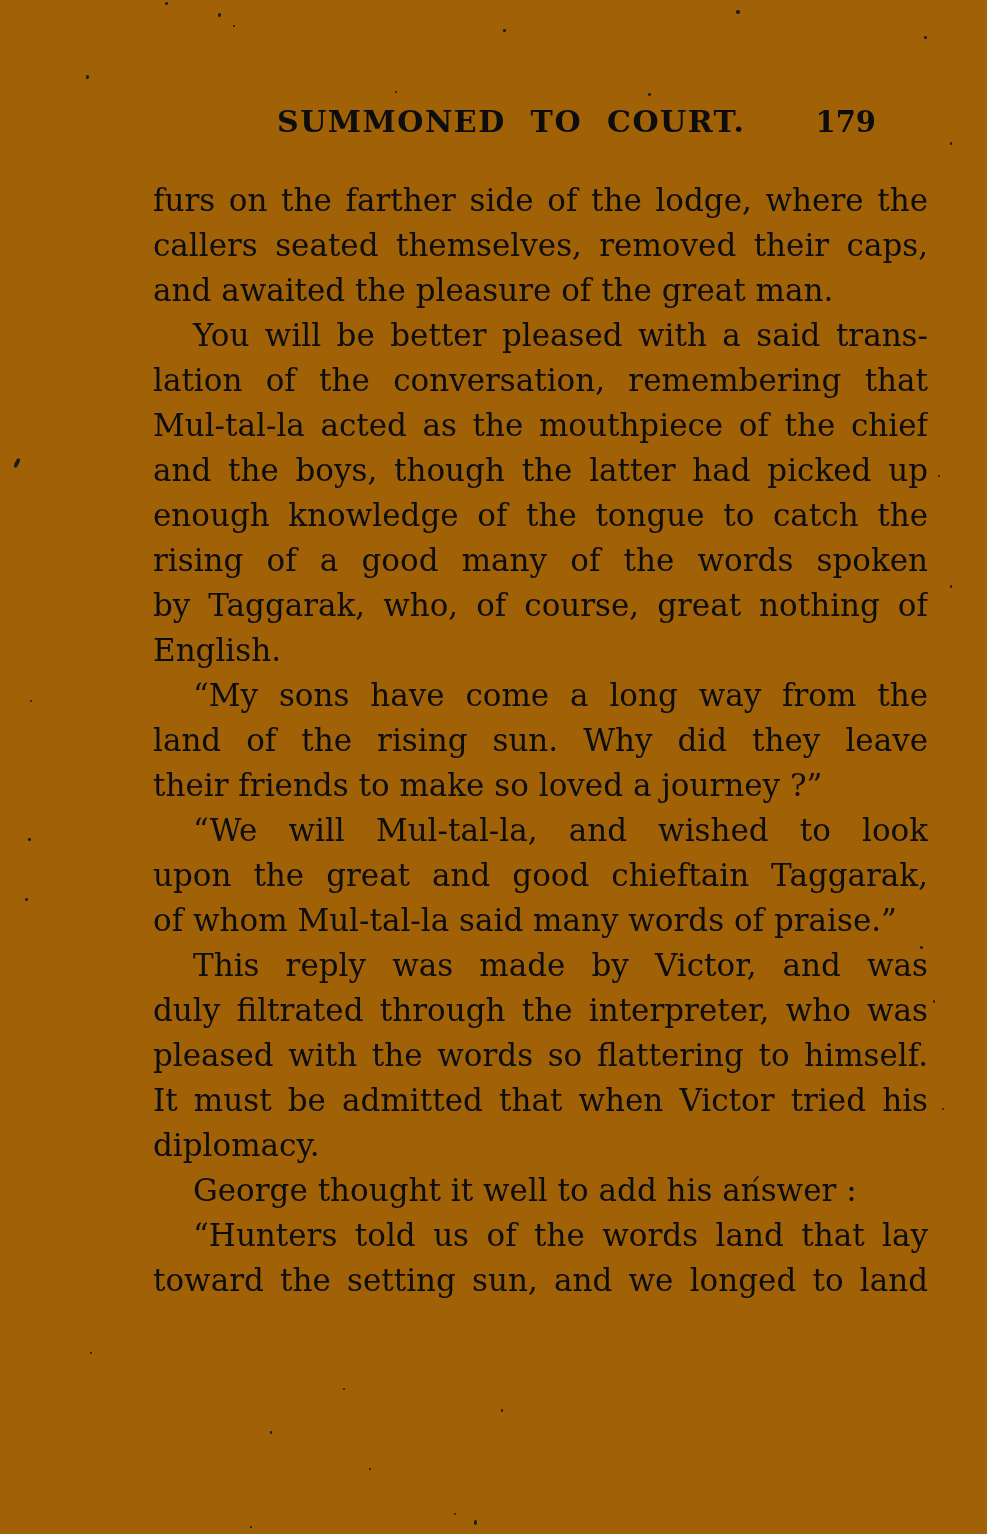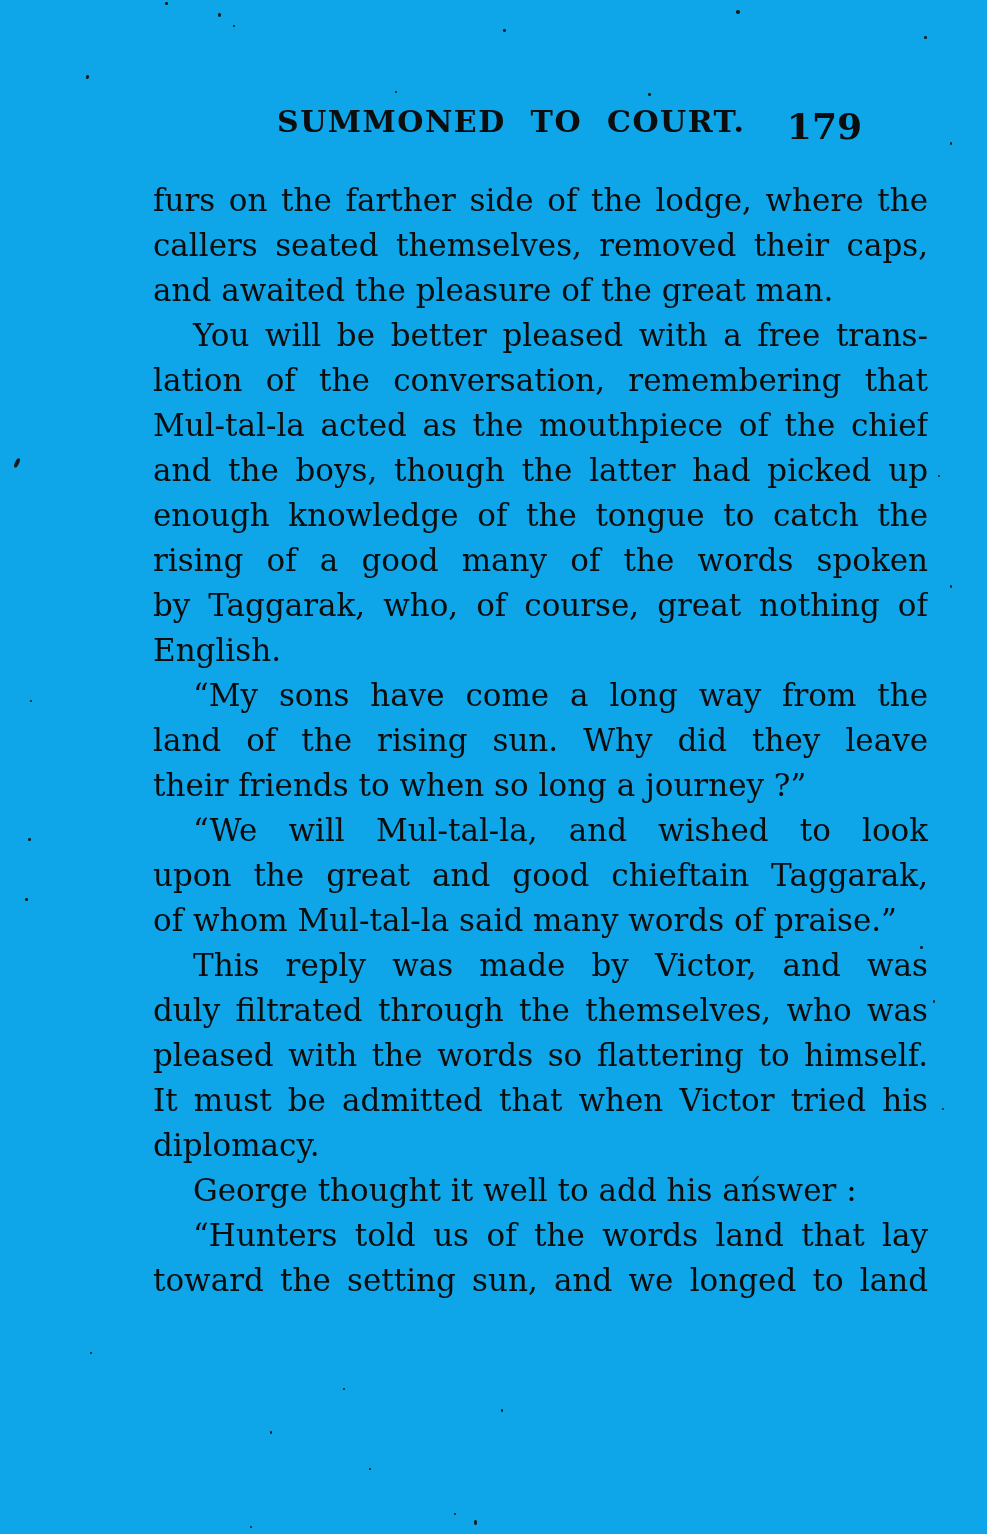"SUMMONED TO COURT." .page { background: #0ea5e9 -> #a16207 }
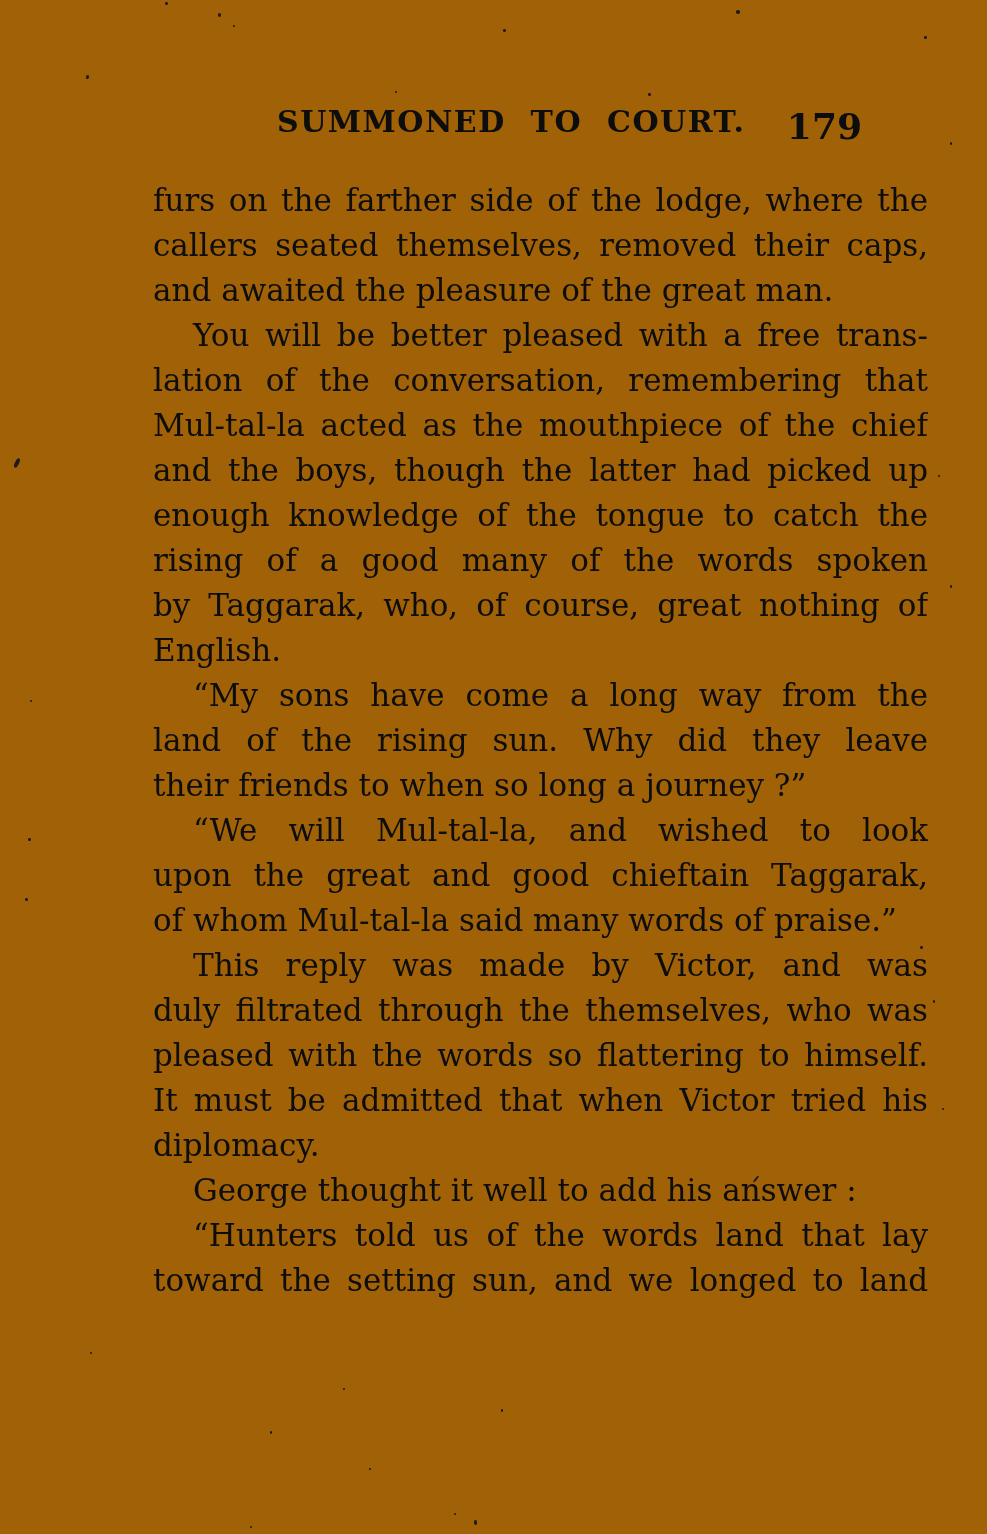"179" .head-pagenum { font-size: 36px -> 29px; right: 18px -> 4px }
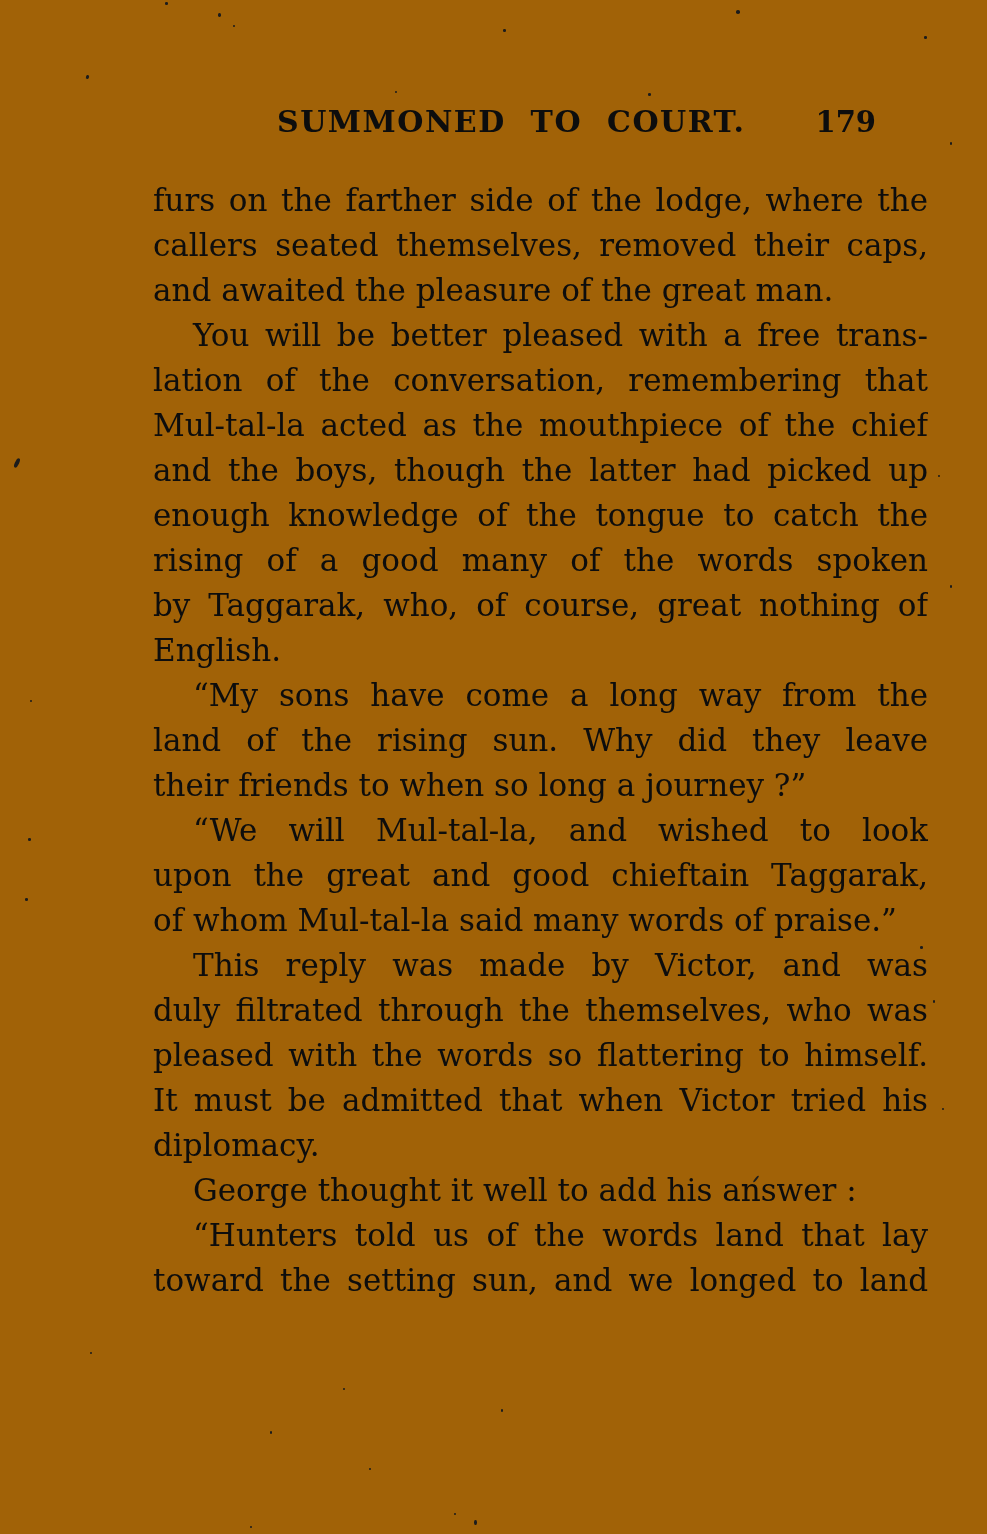"You will be better pleased" div.line { text: free -> said }
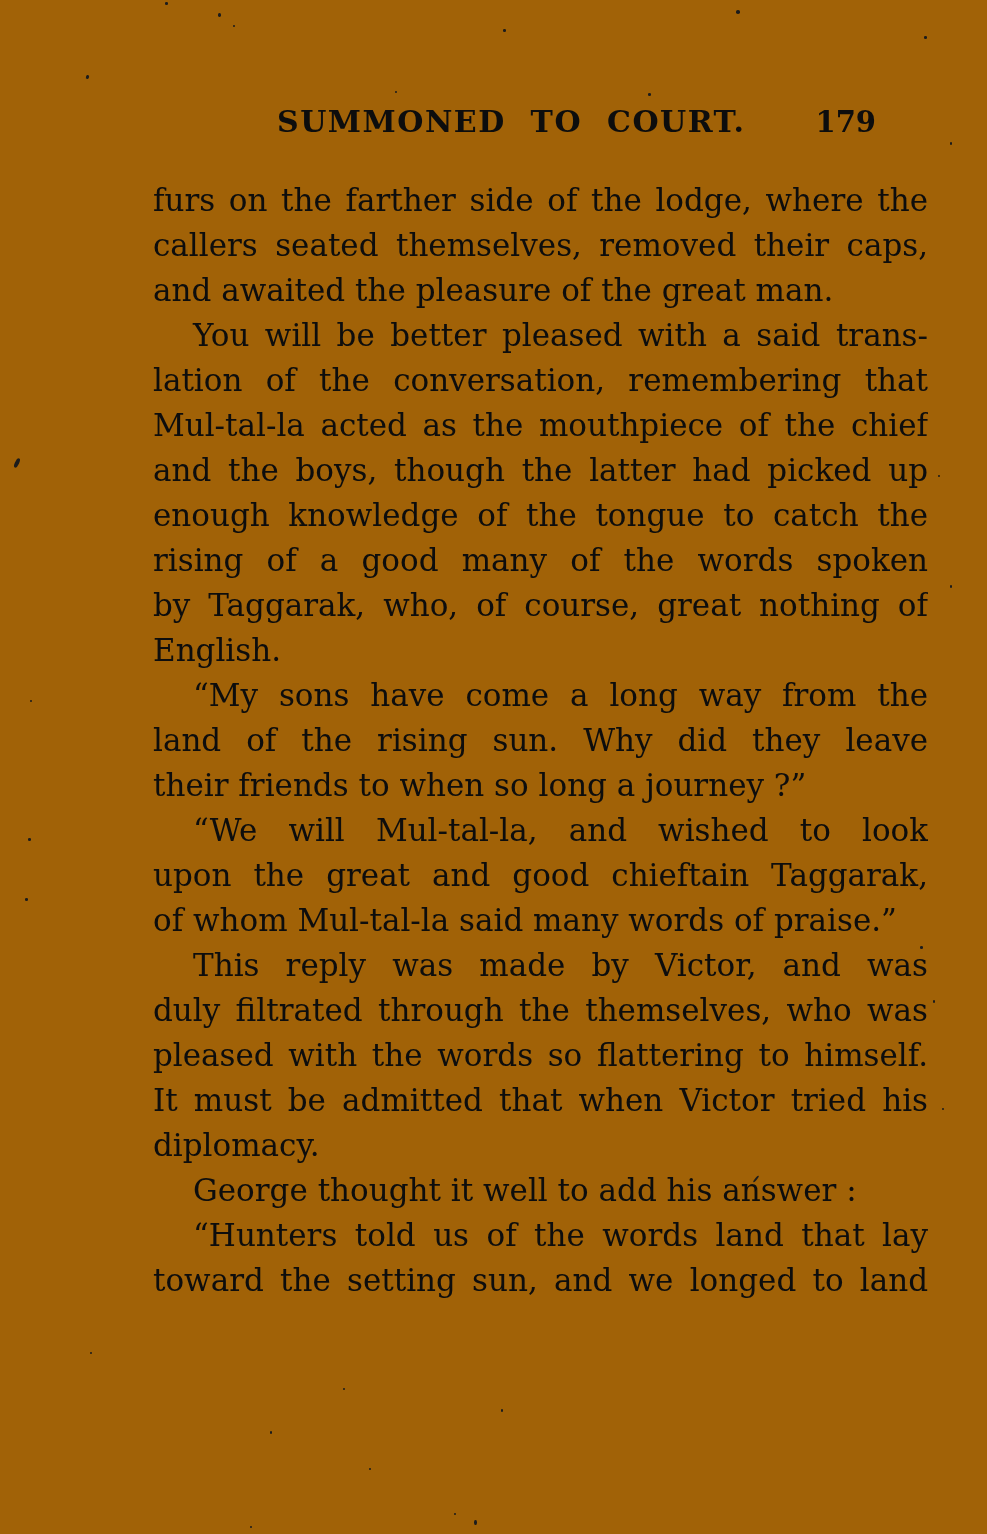"their friends to when so" div.line { text: when so long -> make so loved }
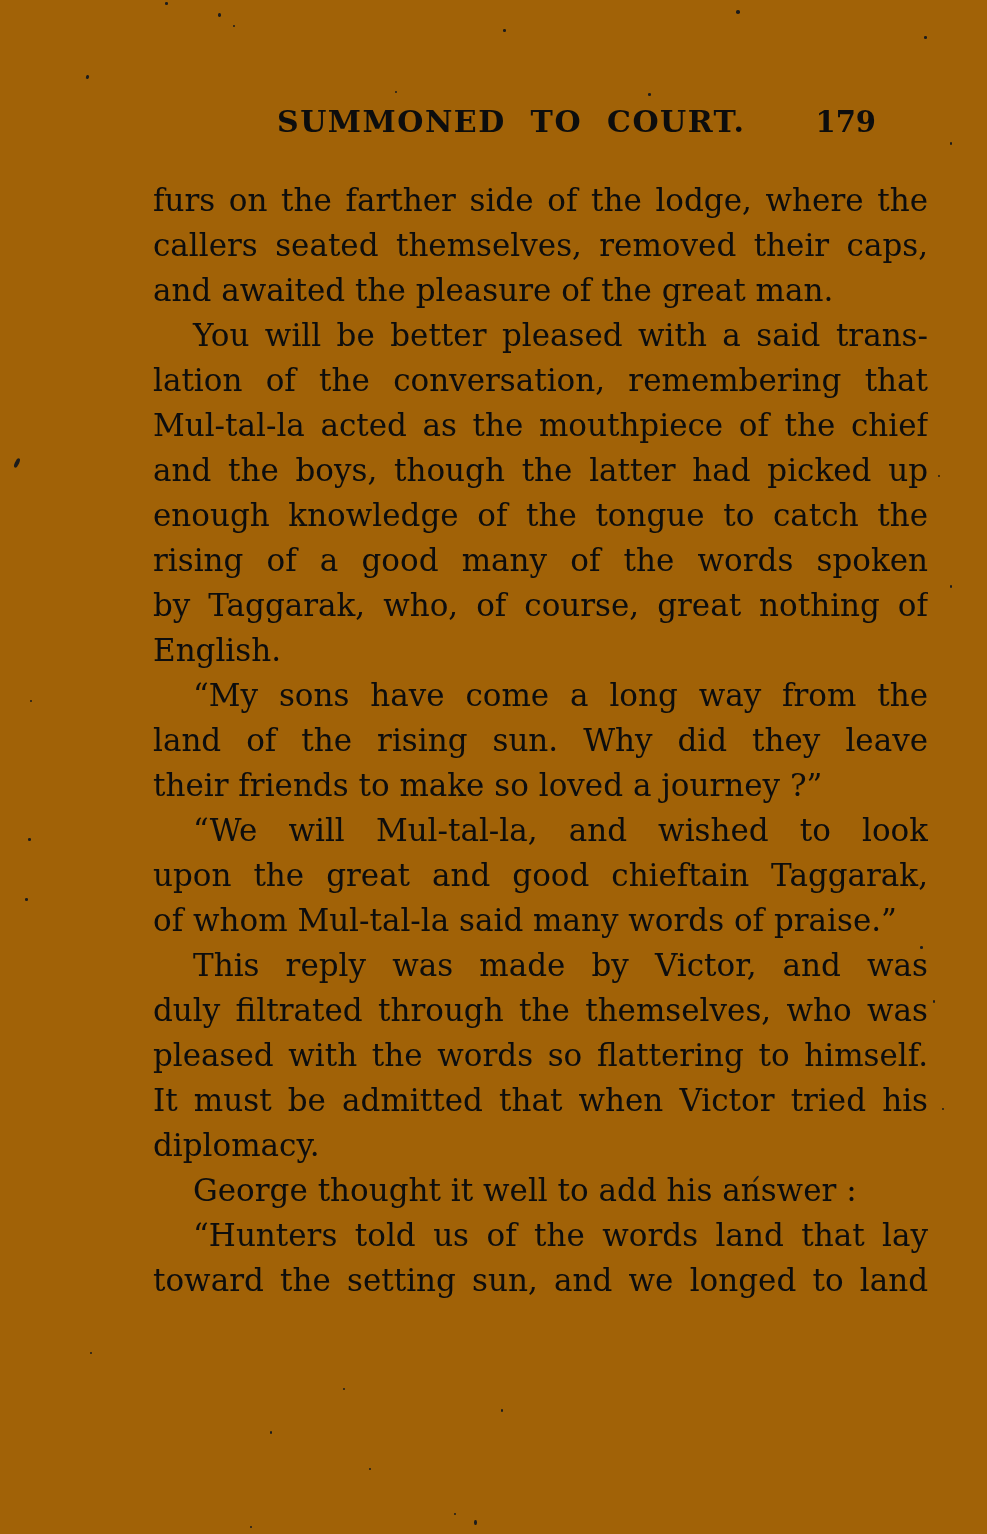"duly filtrated through the themselves," div.line { text: themselves -> interpreter }
